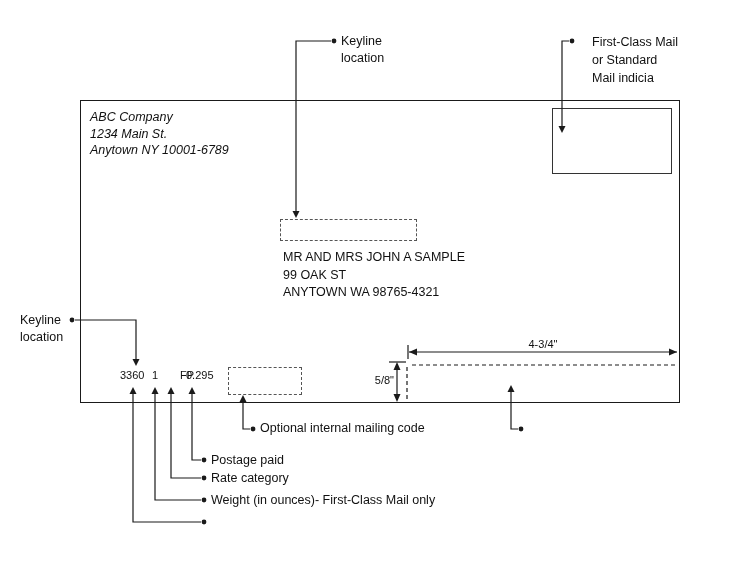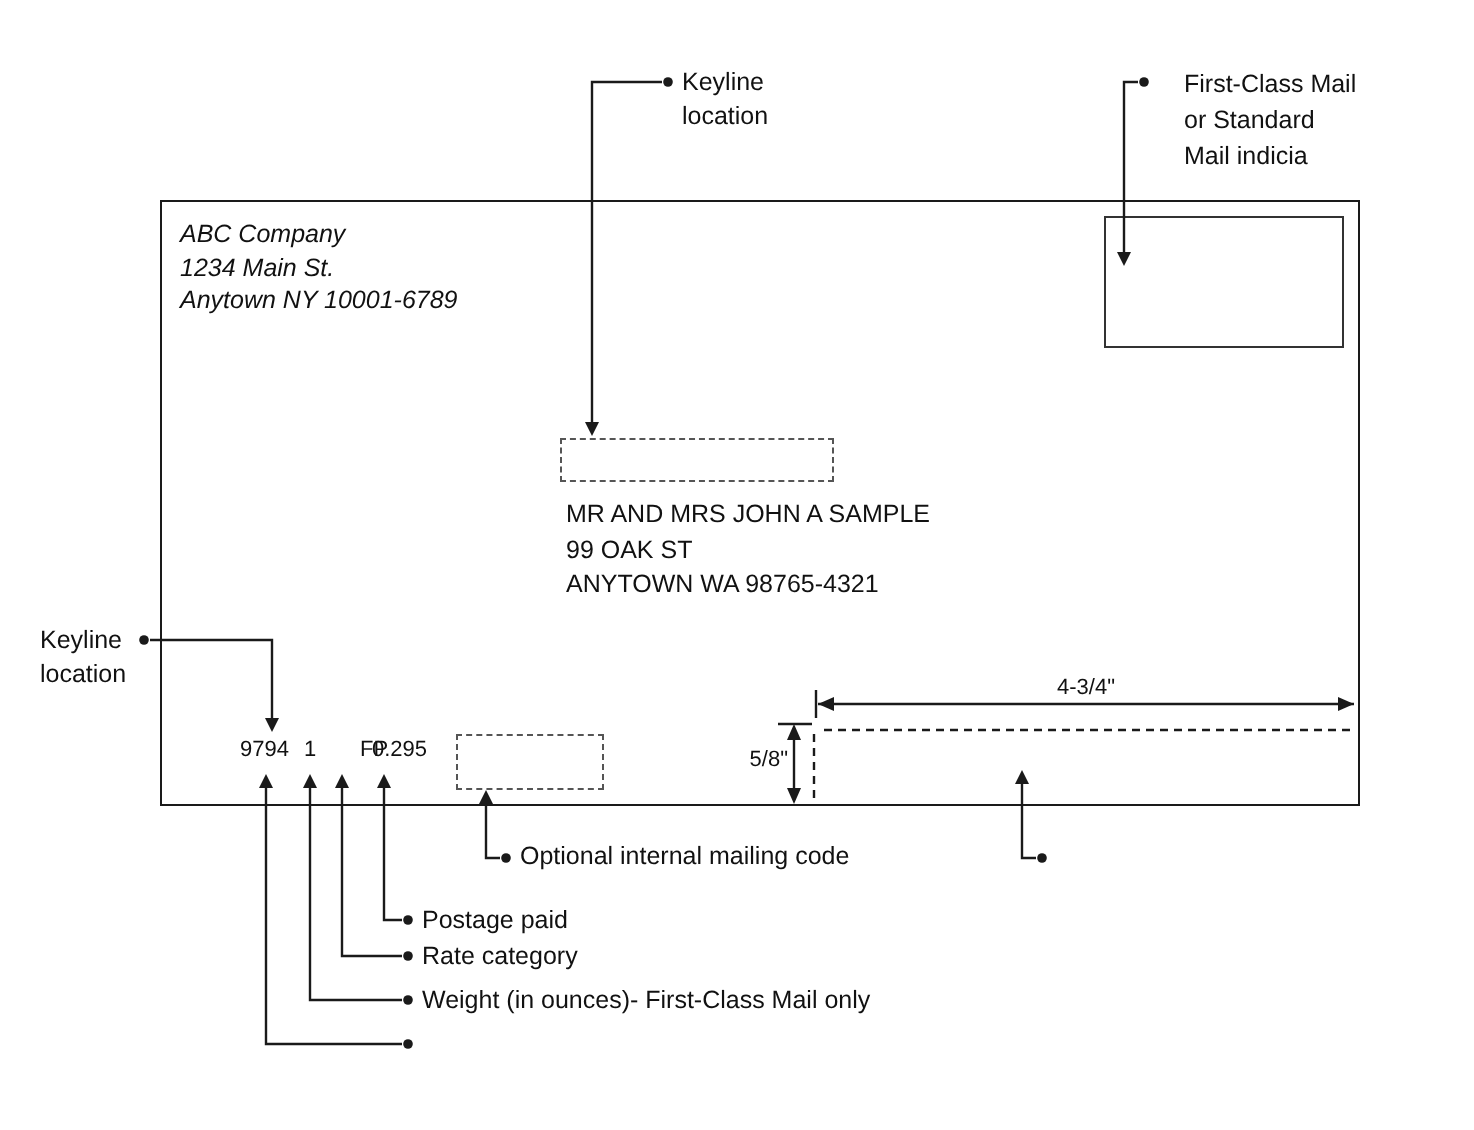"9794" span.kl { text: 9794 -> 3360 }
